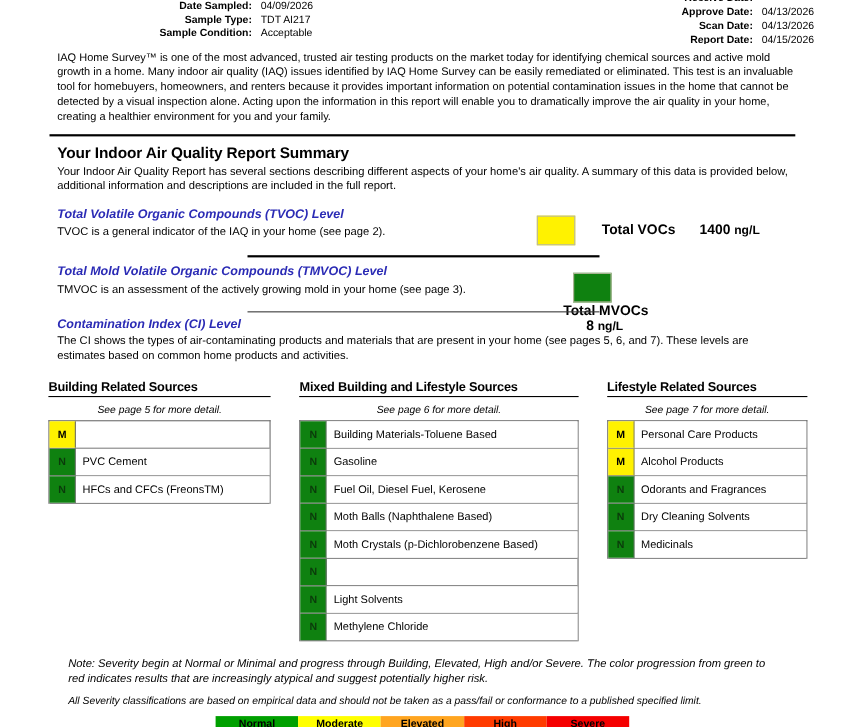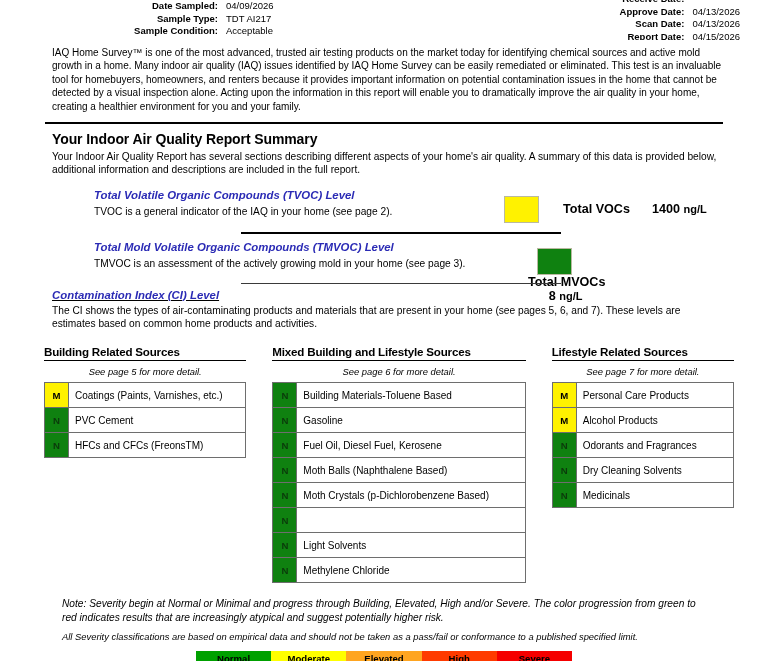"Date Sampled:" .meta-block { padding: 0 24px 0 0 -> 0 24px 0 11px }
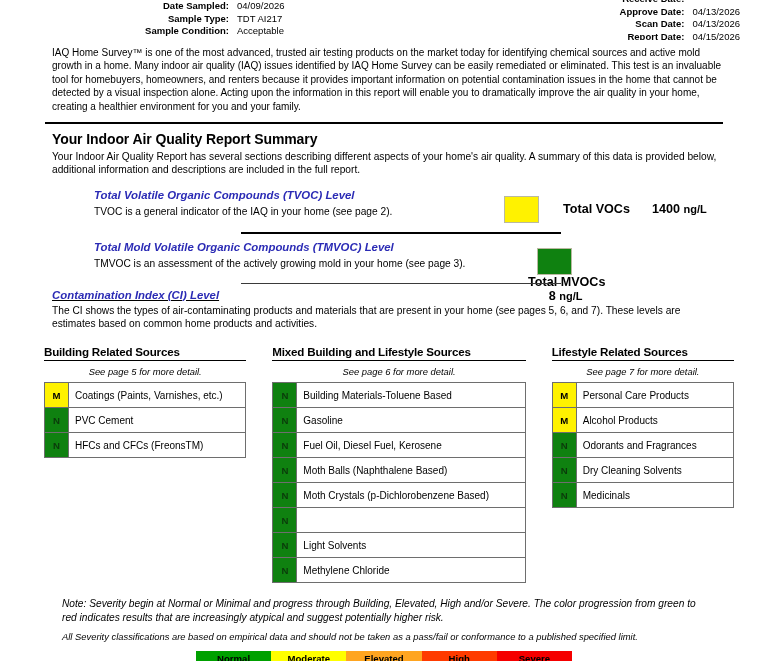"Total Volatile Organic Compounds (TVOC)" .level-block { margin: 11px 0 0 16px -> 11px 0 0 0; padding-left: 26px -> none }
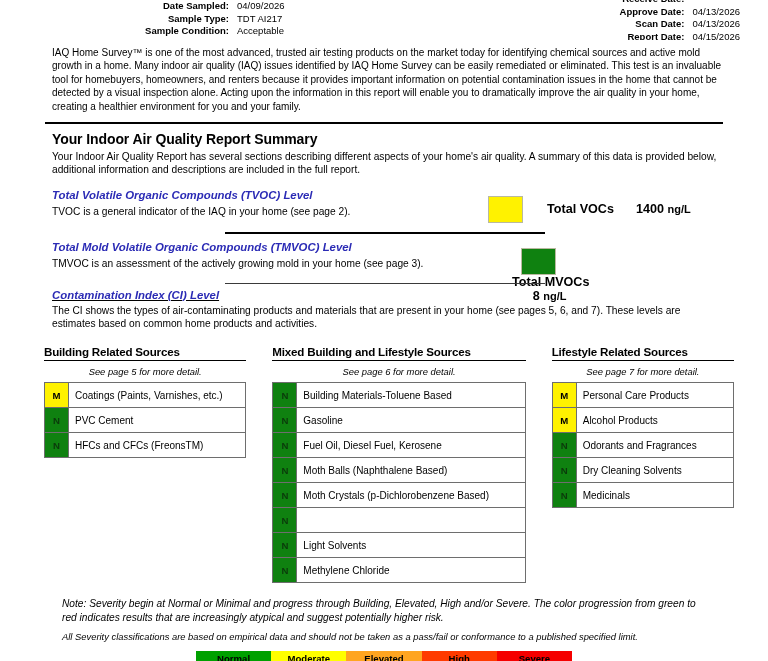"Contamination Index (CI) Level" div.level-text { text-decoration: underline -> none }
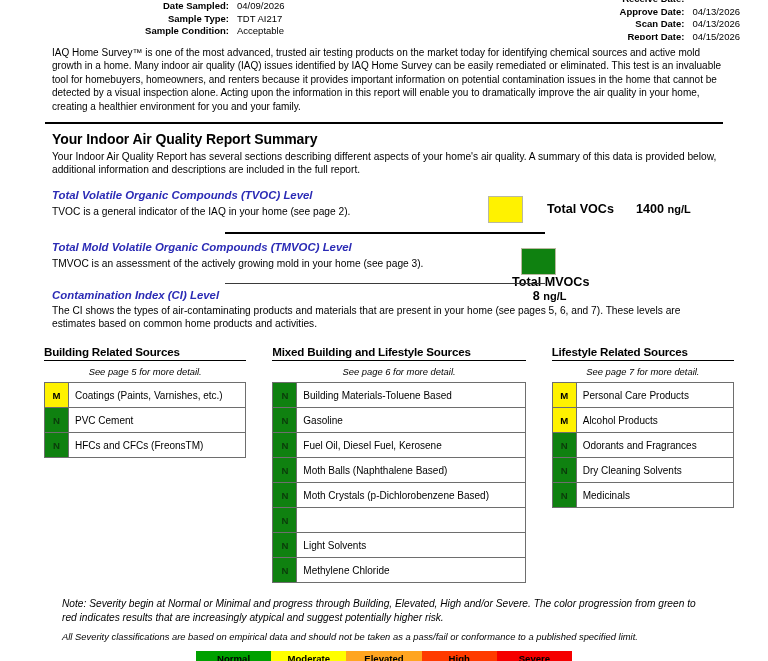"Coatings (Paints, Varnishes, etc.)" span.src-label { html: <span>Coatings (Paints, Varnishes, etc.)</span> -> none }
